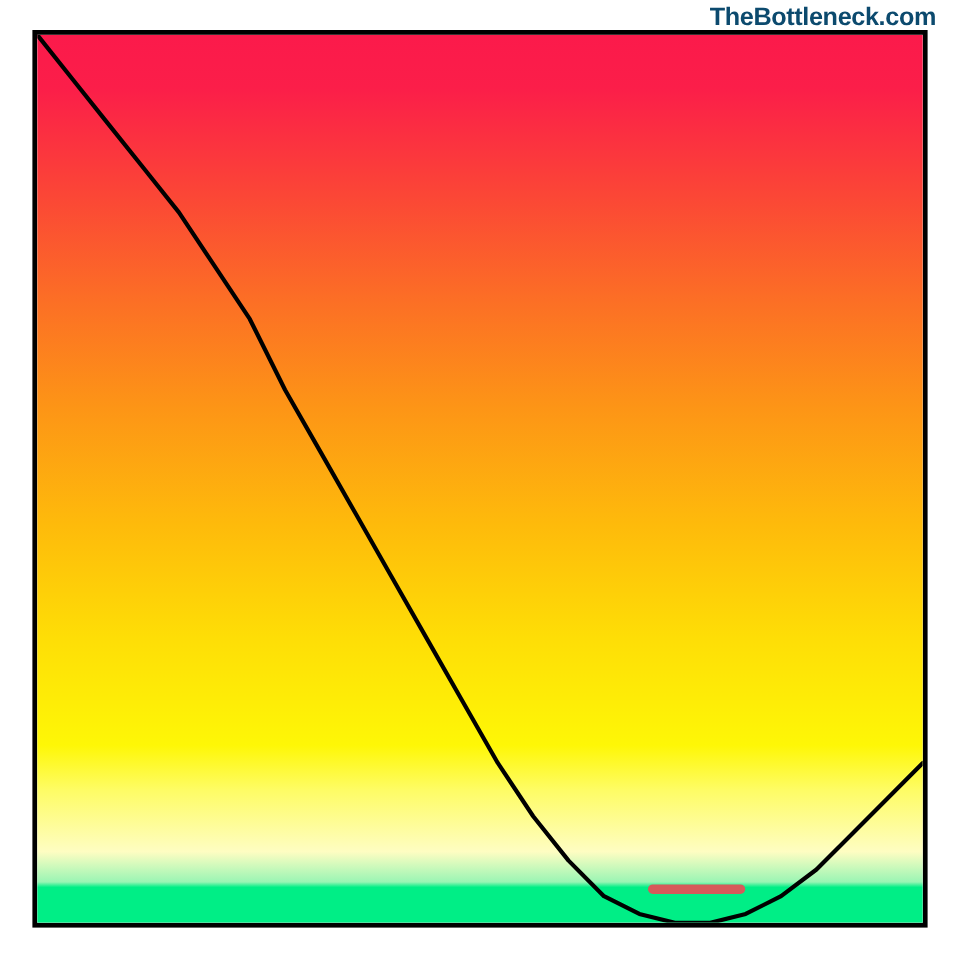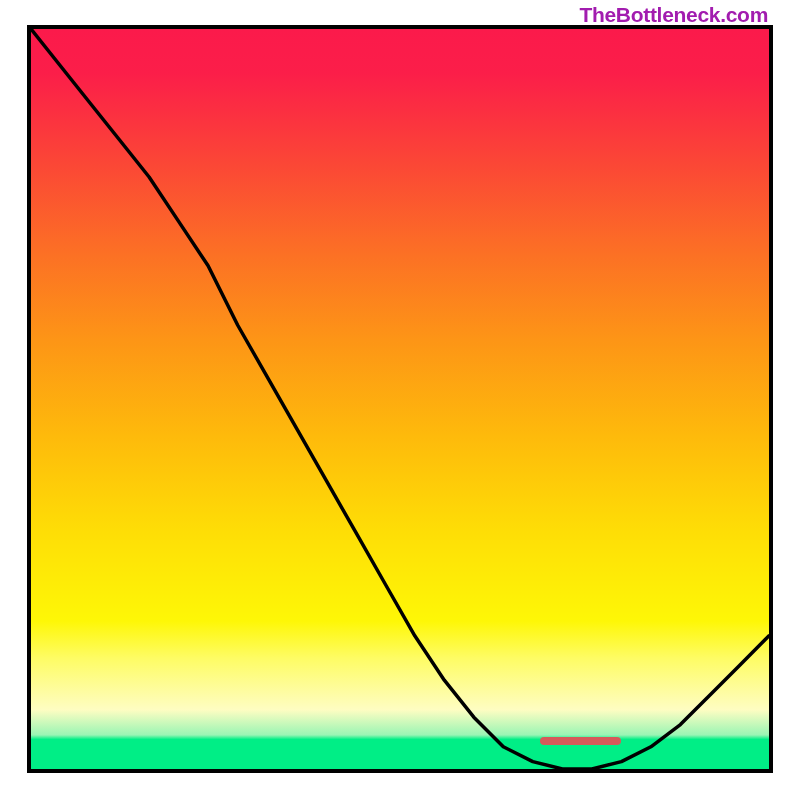"TheBottleneck.com" .attribution { color: #a21caf -> #0c4a6e; right: 32px -> 20px }
